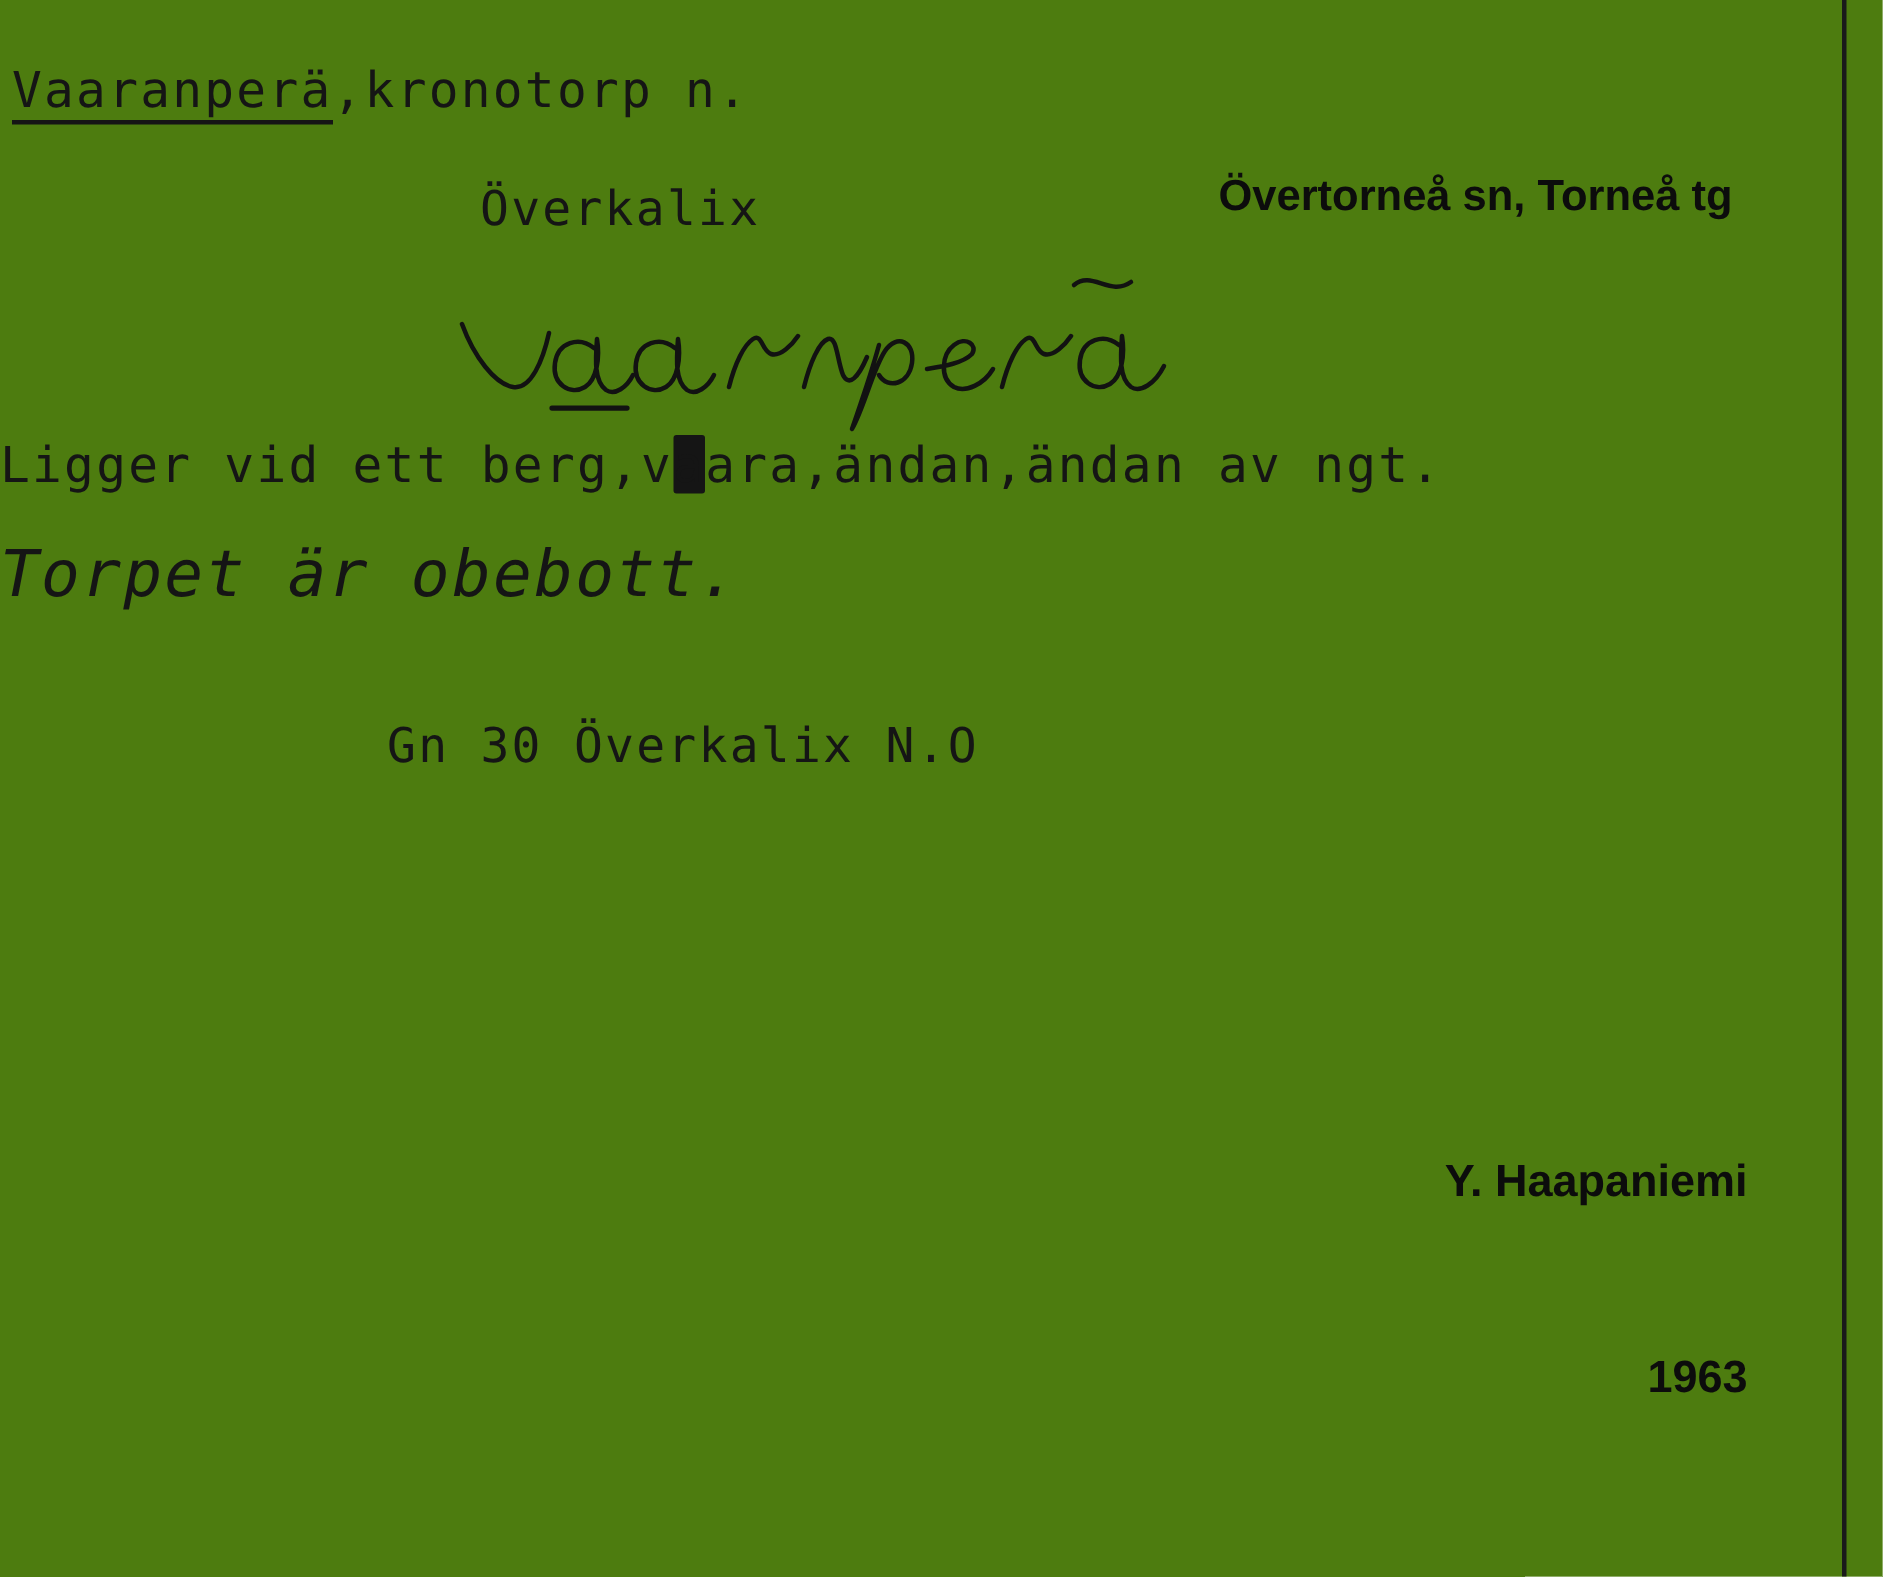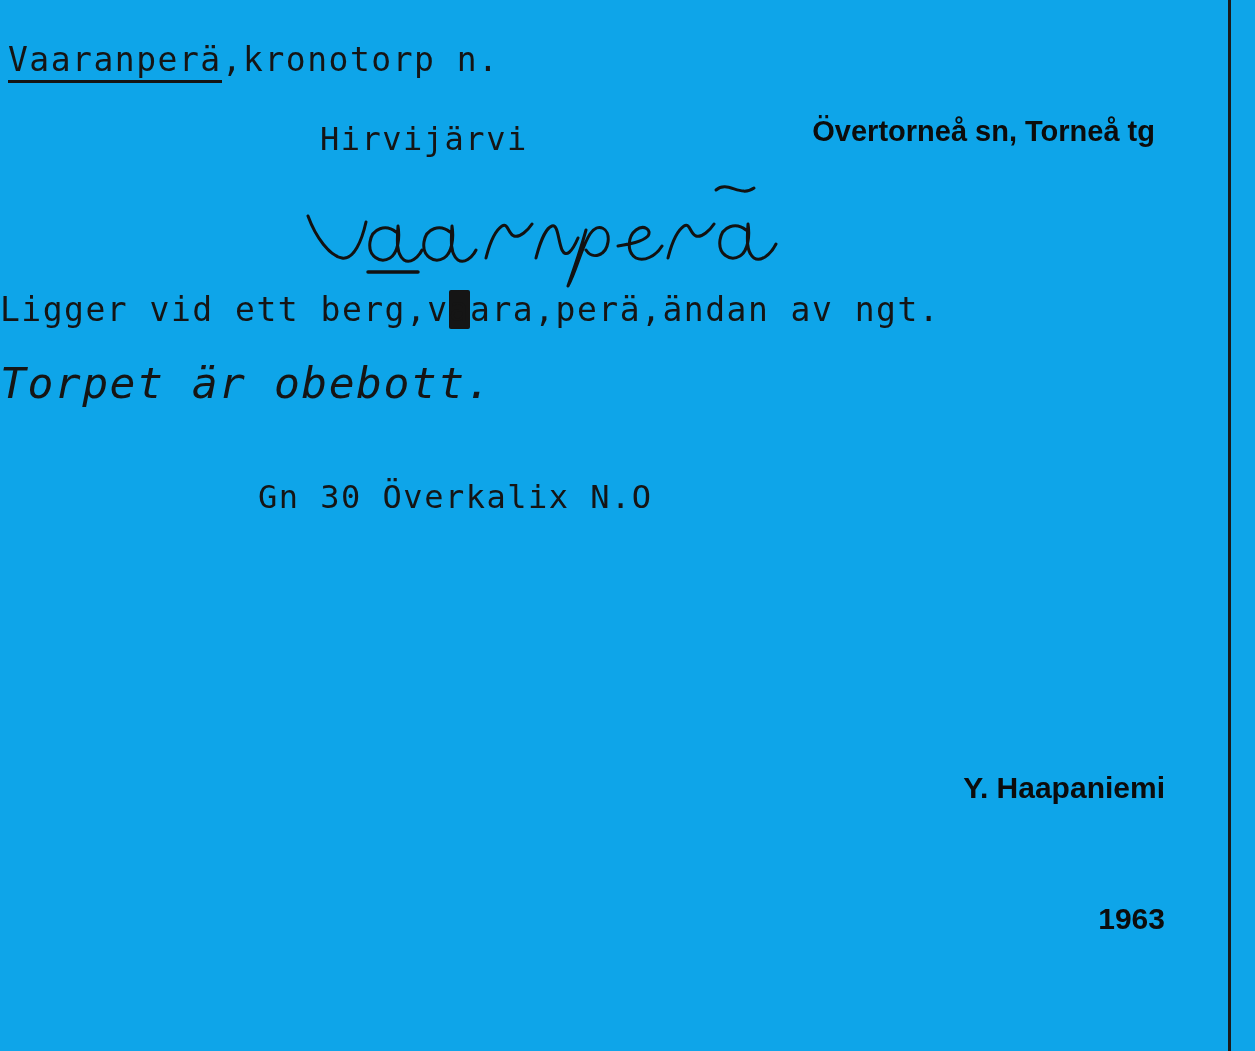"Vaaranperä,kronotorp n." #card { background: #0ea5e9 -> #4d7c0f }
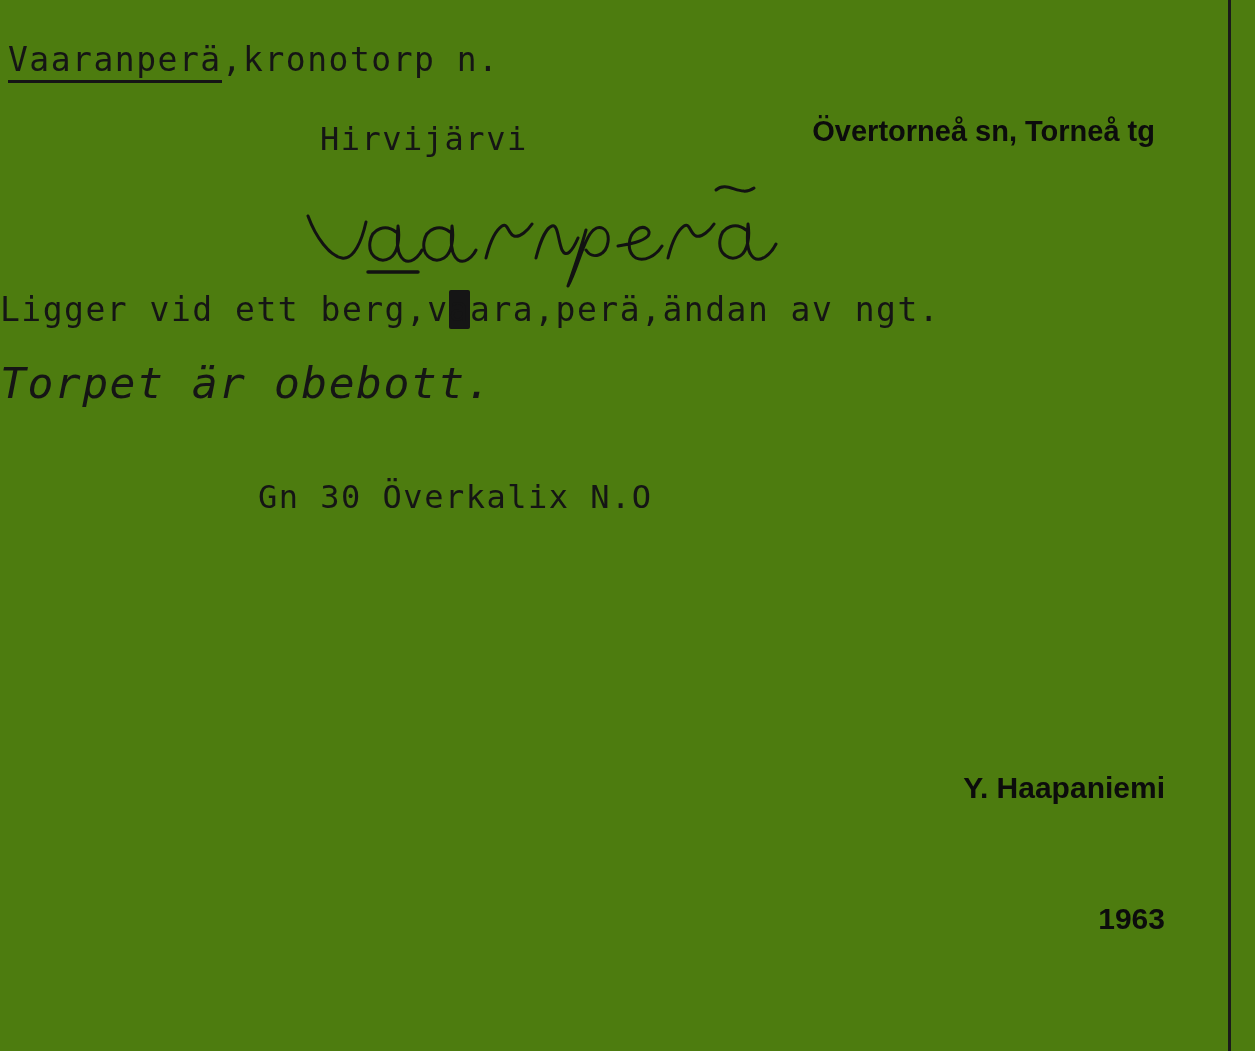"Hirvijärvi" div.typed { text: Hirvijärvi -> Överkalix }
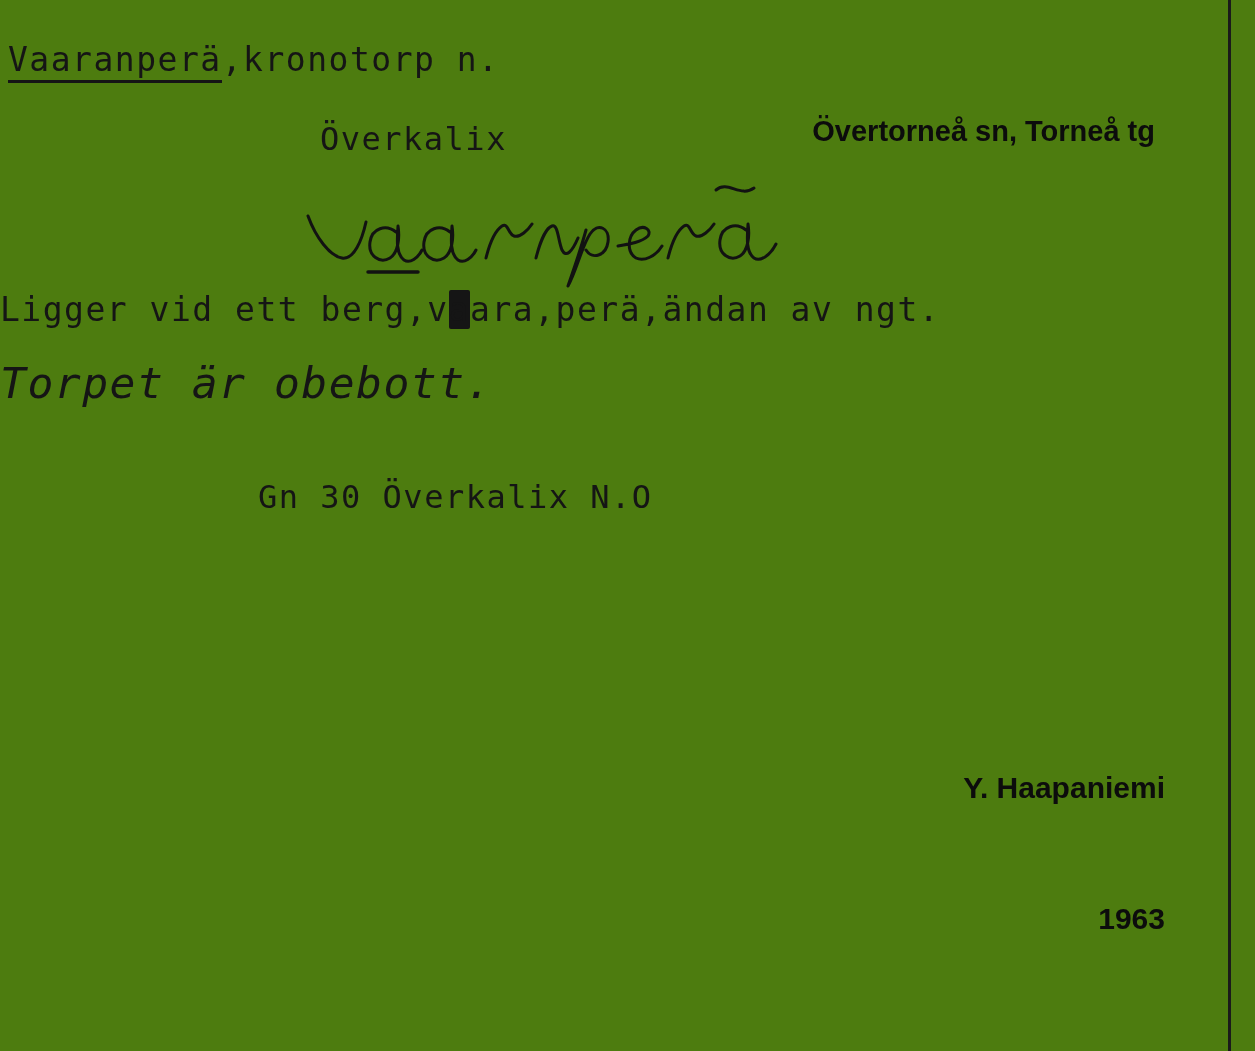"ara,perä,ändan av ngt." span { text: ara,perä,ändan -> ara,ändan,ändan }
